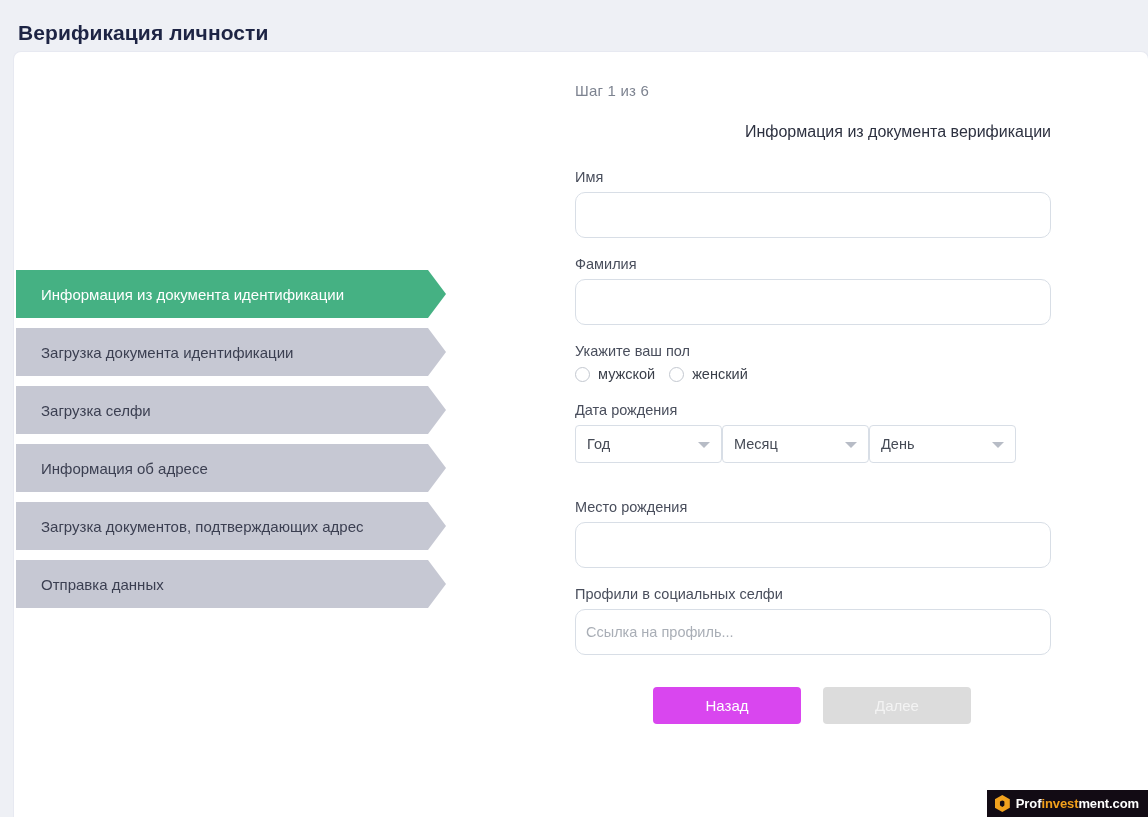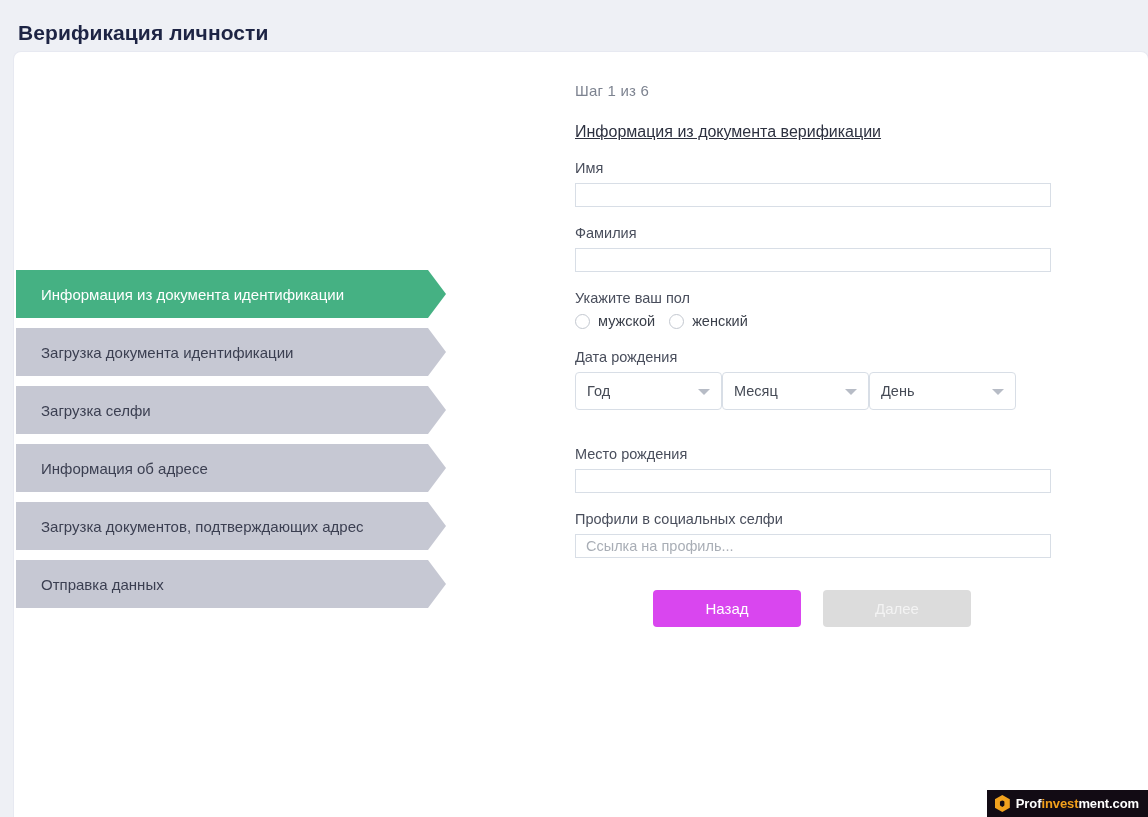"Информация из документа верификации" #form-heading { margin: 0 0 19px 0 -> 0 0 28px 0; text-align: left -> right; text-decoration: underline -> none }
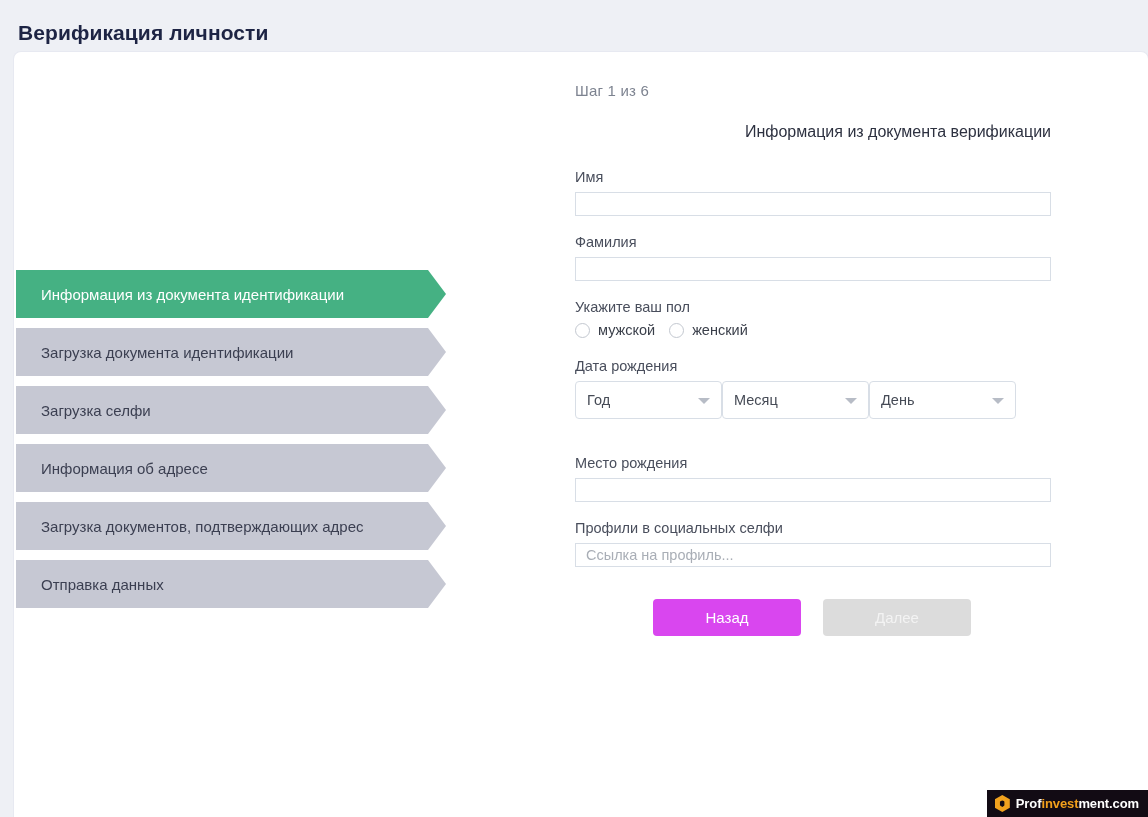"Ссылка на профиль..." .text-input { border-radius: 0 -> 10px; height: 24px -> 46px }
